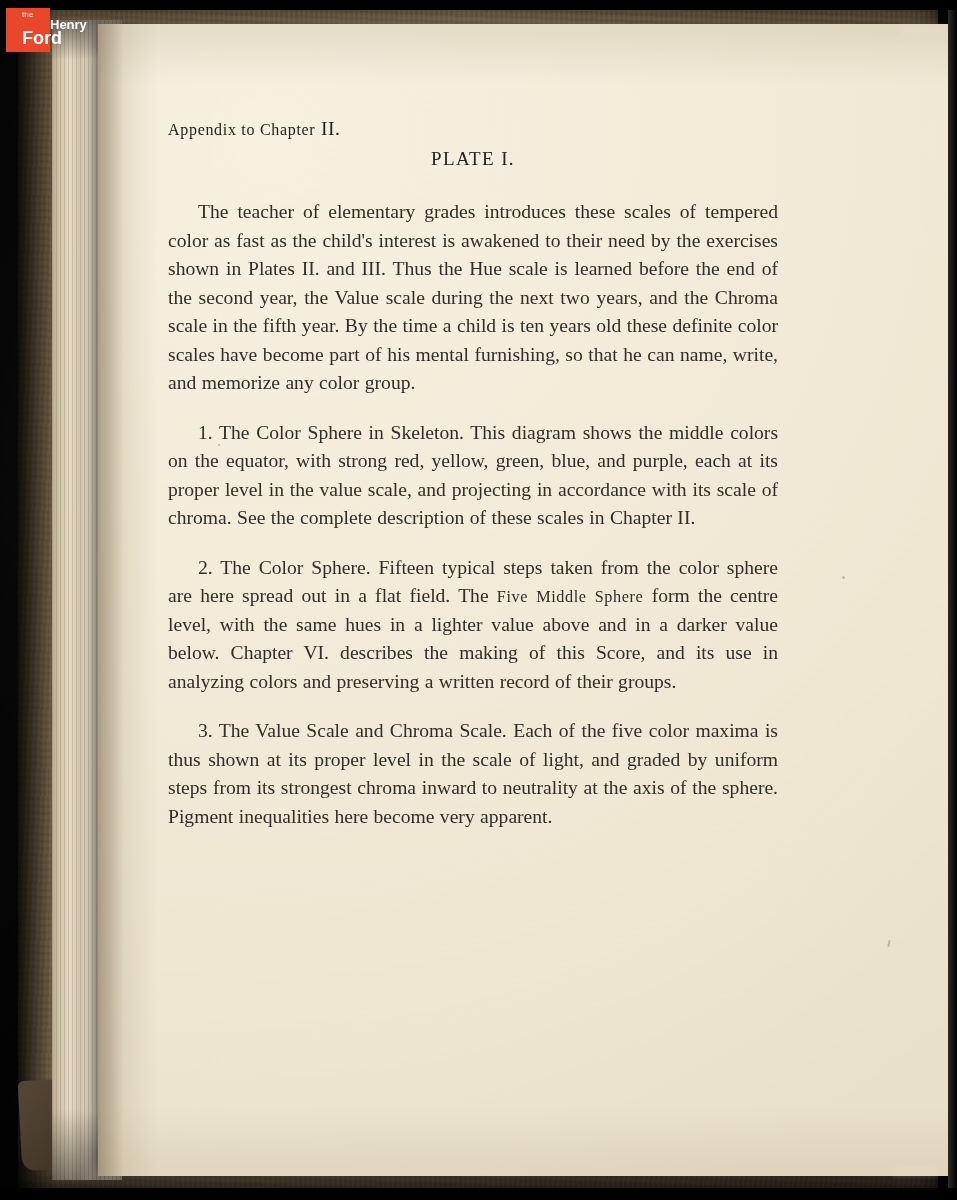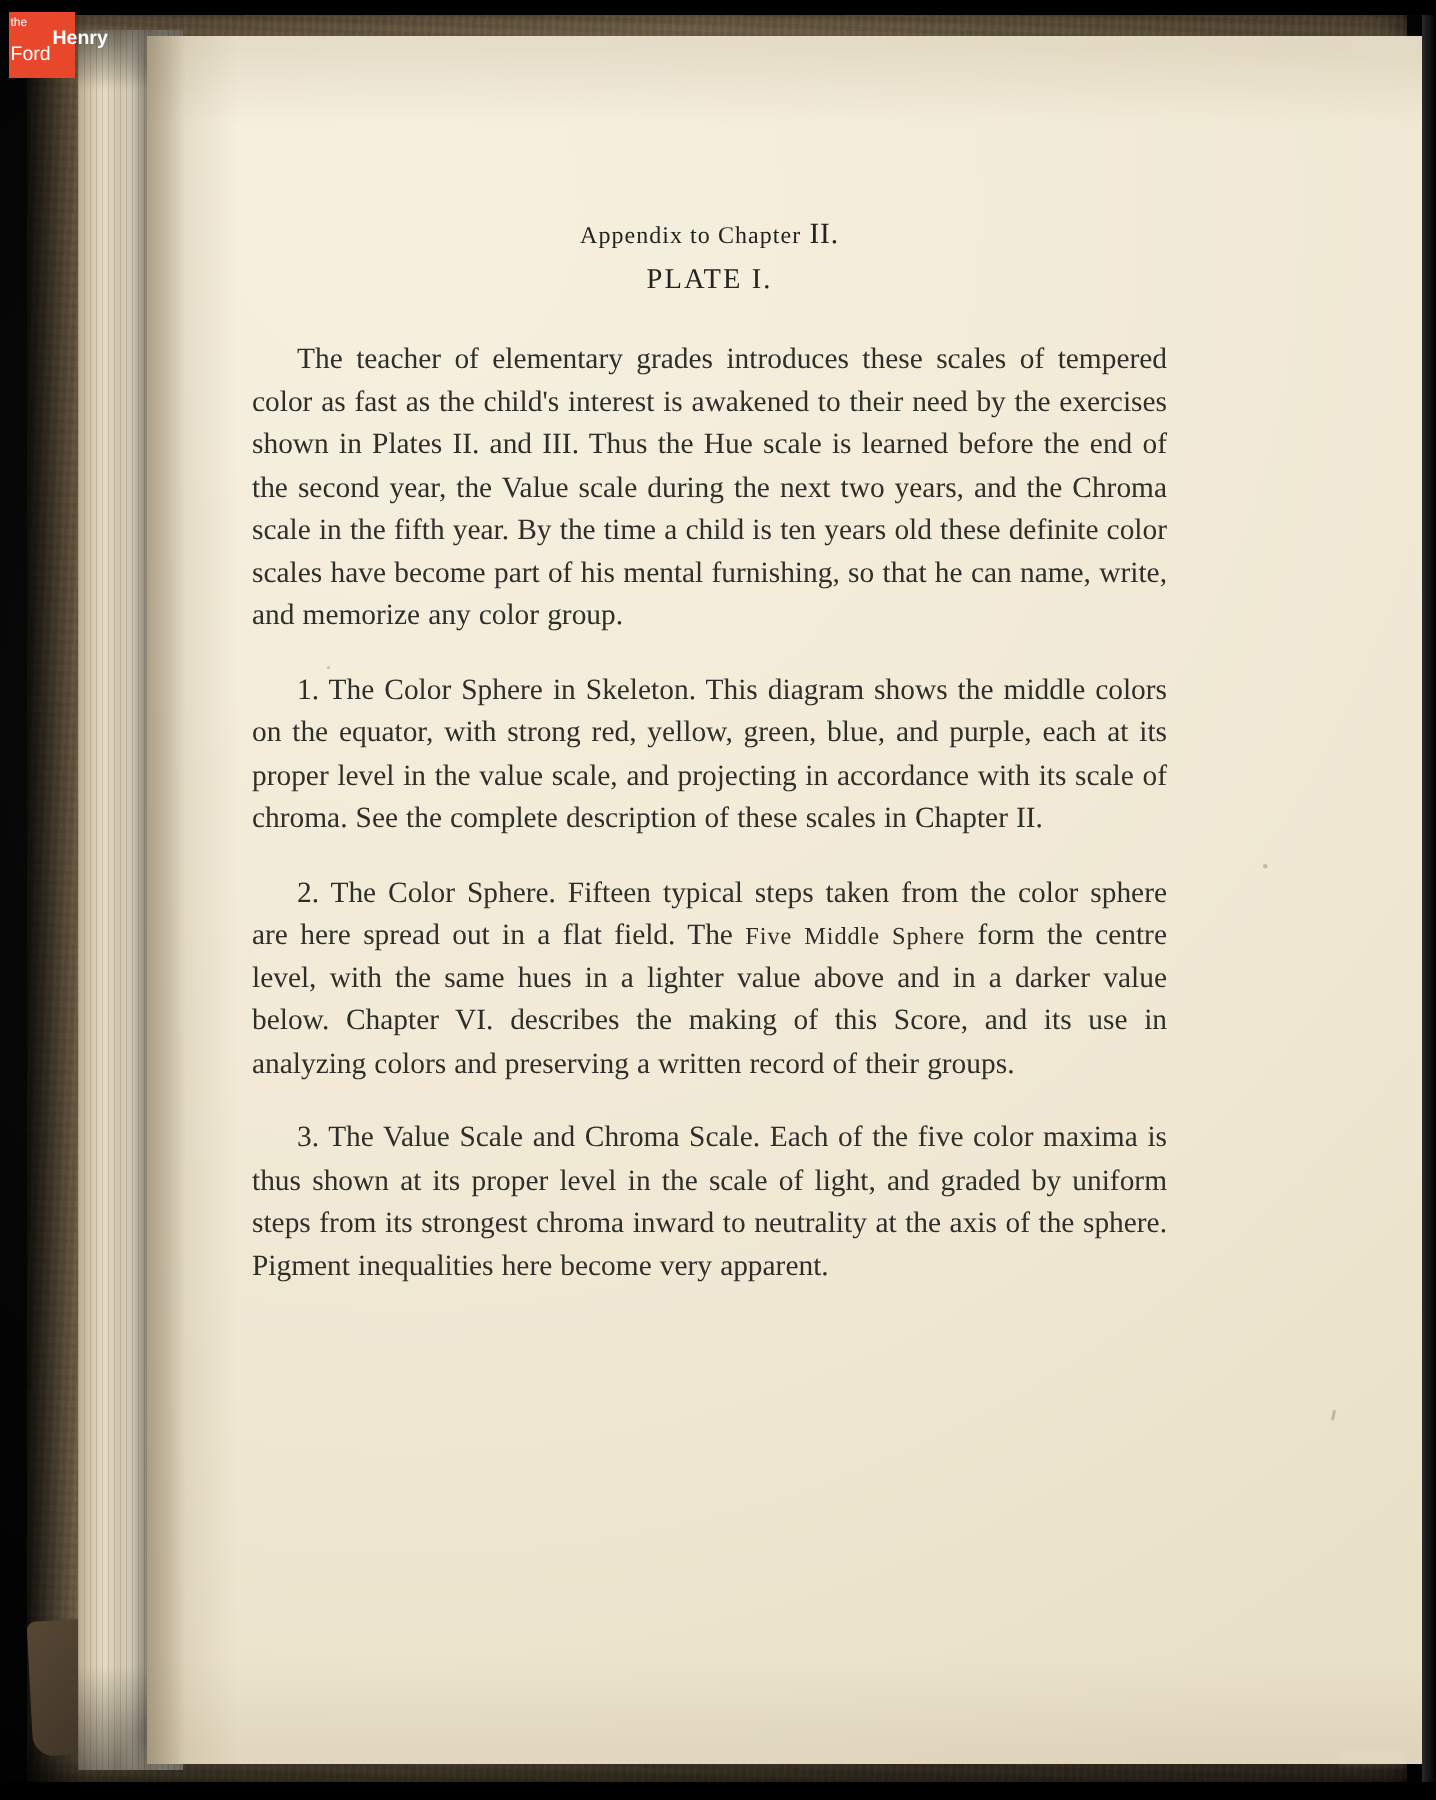"the" .logo { padding: 3px 1px -> 3px 16px }
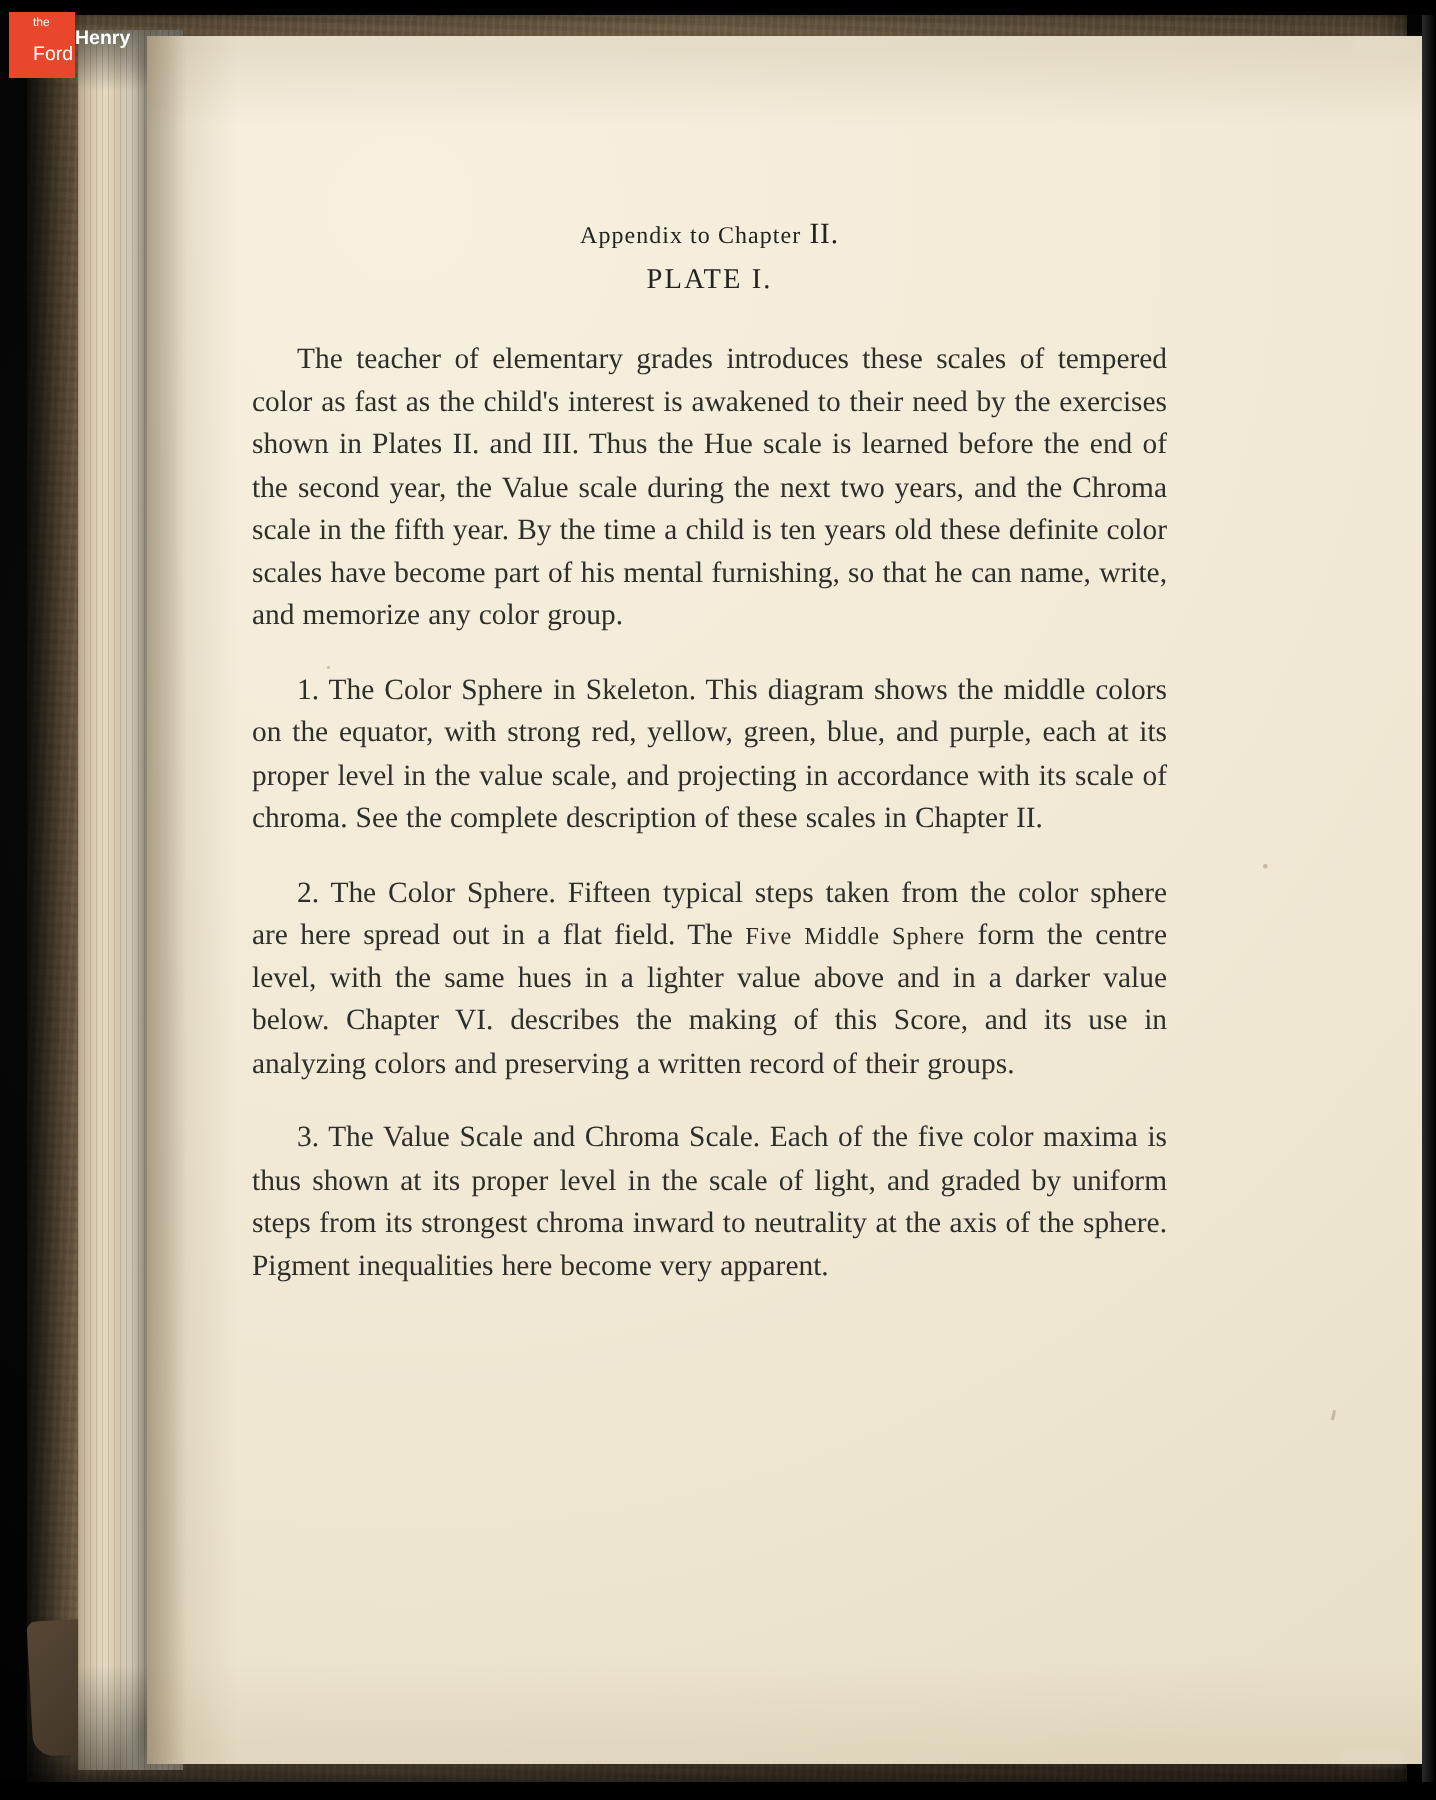"Ford" .logo .l3 { font-size: 13px -> 18px; font-weight: normal -> bold }
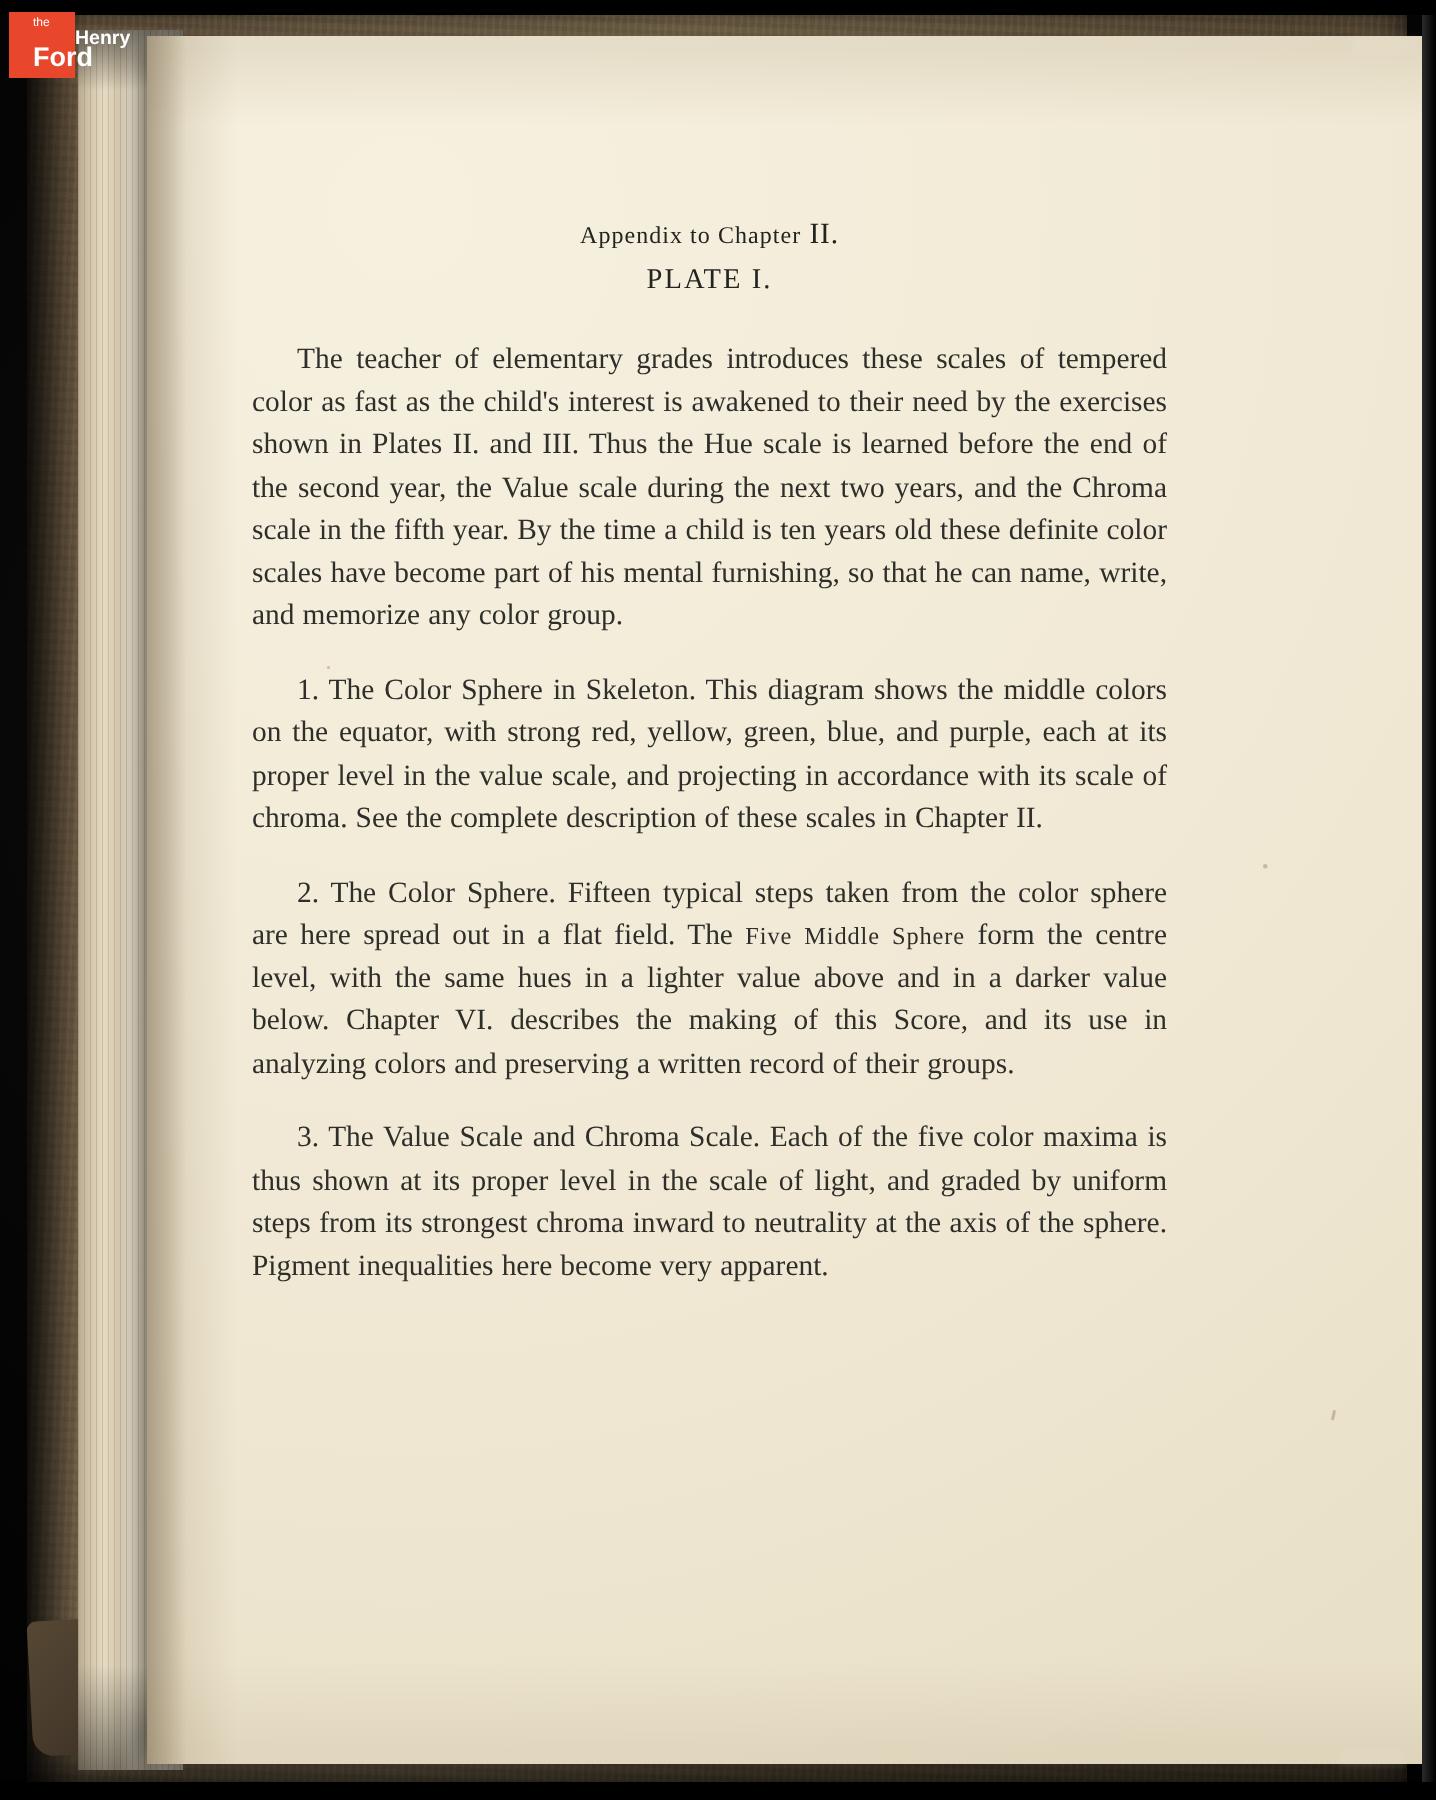"Appendix to Chapter II." .hd-appendix { margin-top: 28px -> none; text-align: center -> none }
